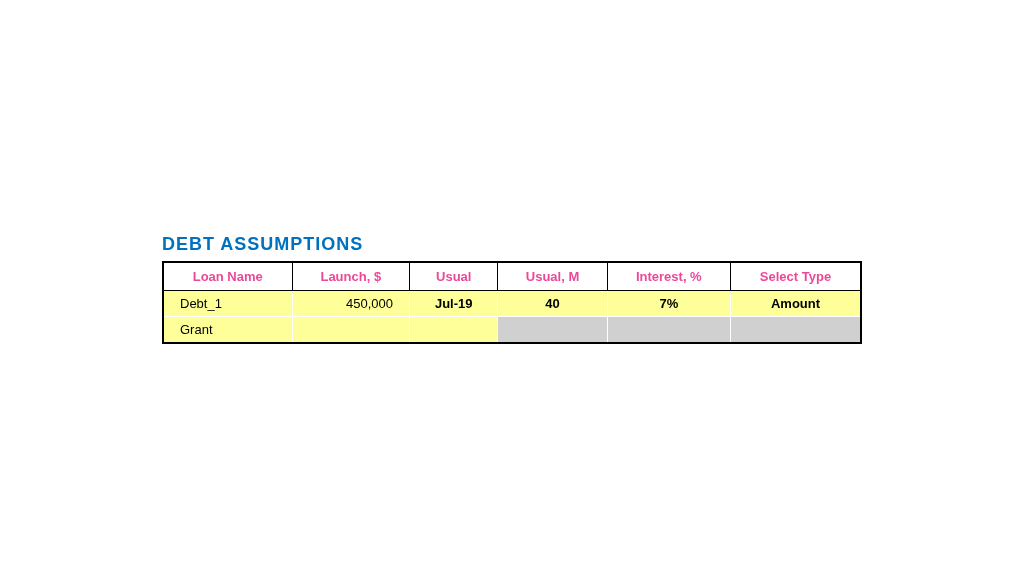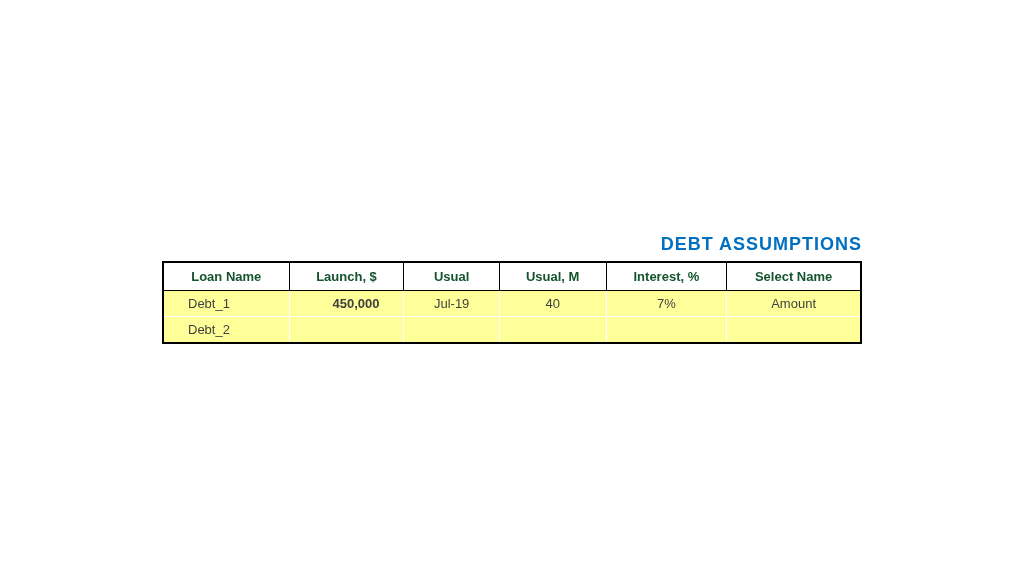"DEBT ASSUMPTIONS" .container { align-items: flex-end -> flex-start }
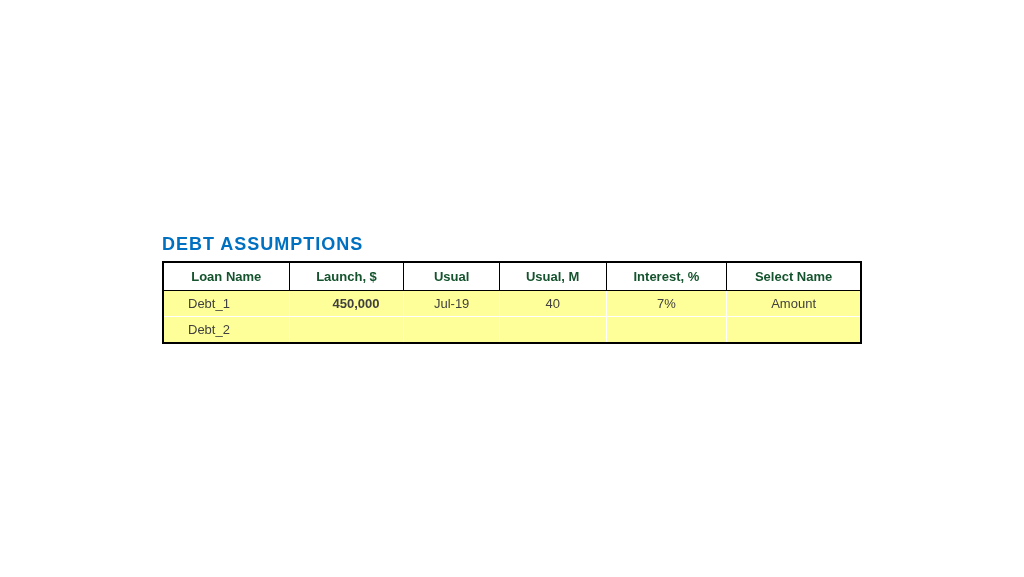"Loan Name" .debt-table th { color: #14532d -> #ec4899 }
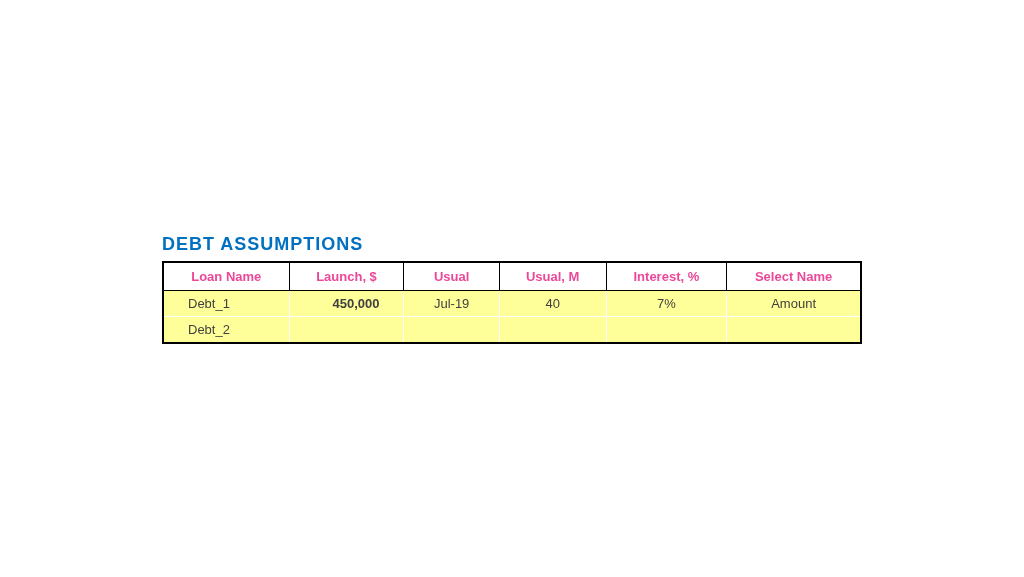"Select Name" th { text: Name -> Type }
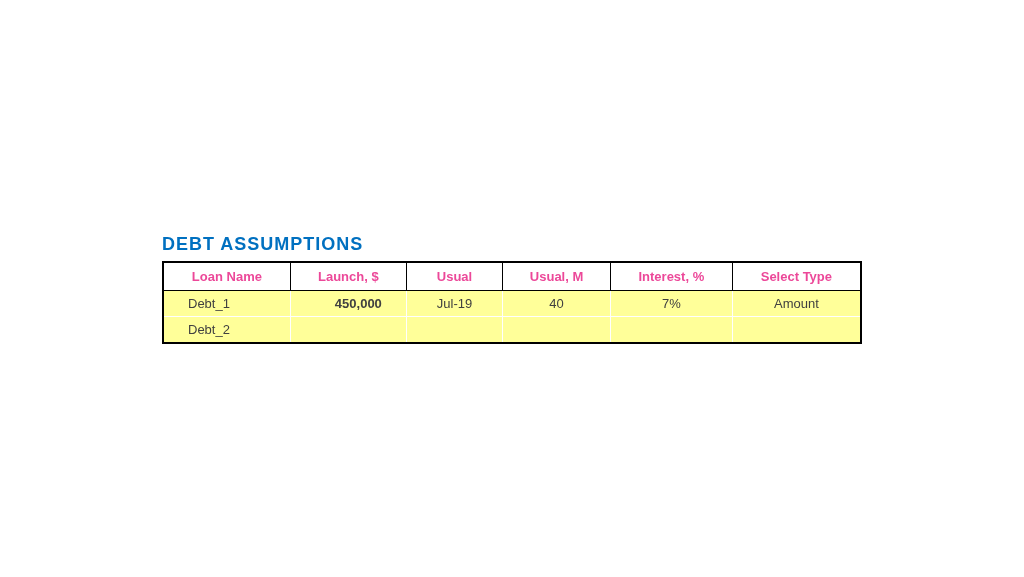"Debt_1" .debt-table td { color: #404040 -> #000000; padding: 5px 24px -> 5px 16px }
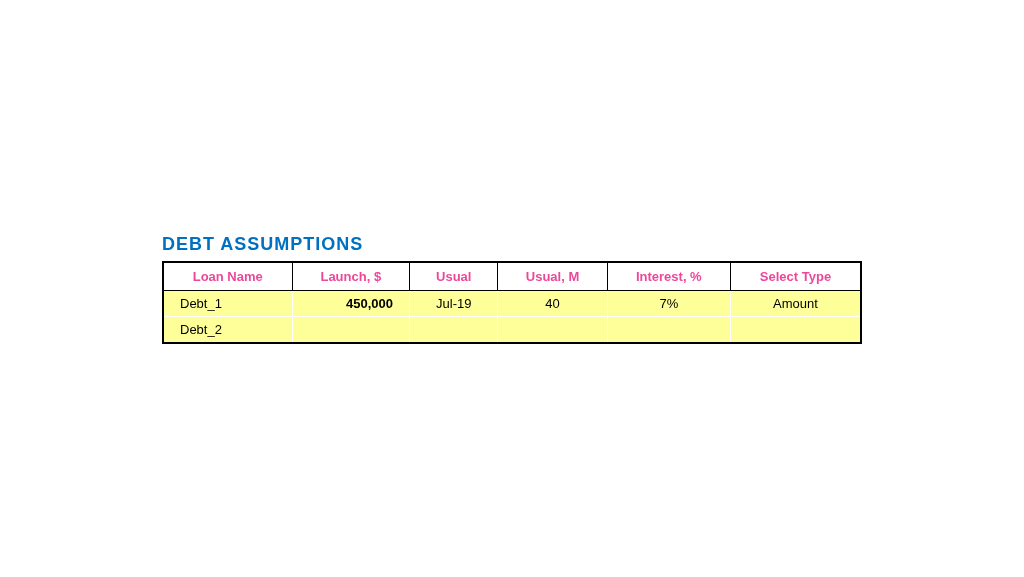"450,000" .cell-right { font-weight: bold -> none }
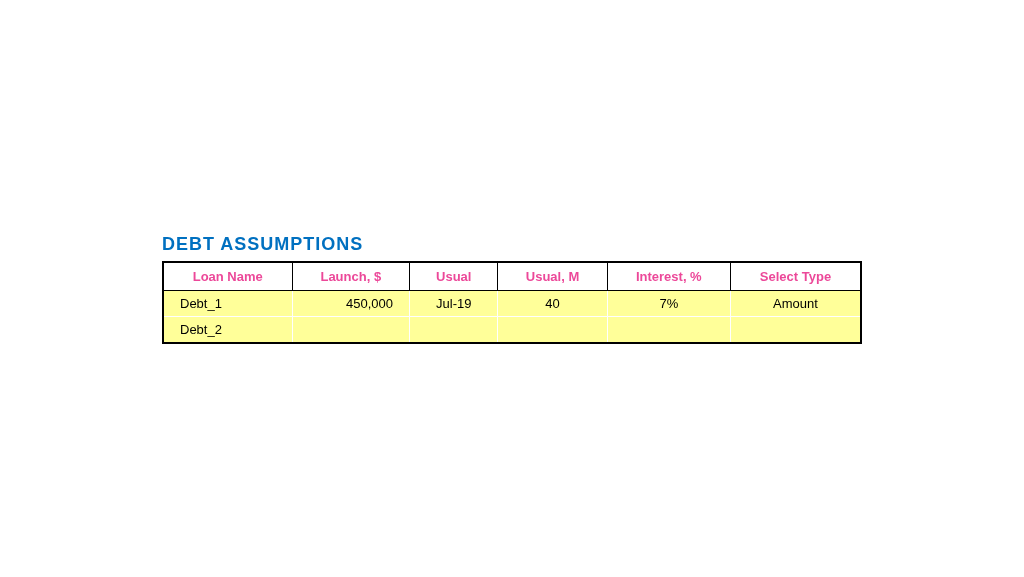"Jul-19" .cell-center { font-weight: none -> bold }
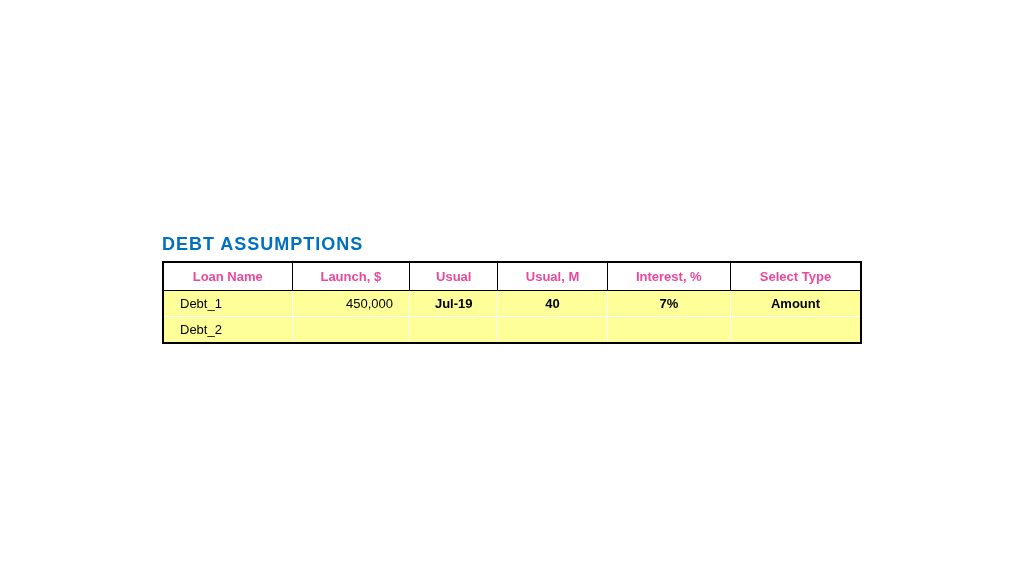"Debt_2" tr.row-yellow { html: <tr> <td>Debt_2</td> <td></td> <td></td> <td></td> <td></td> <td></td> </tr> -> none }
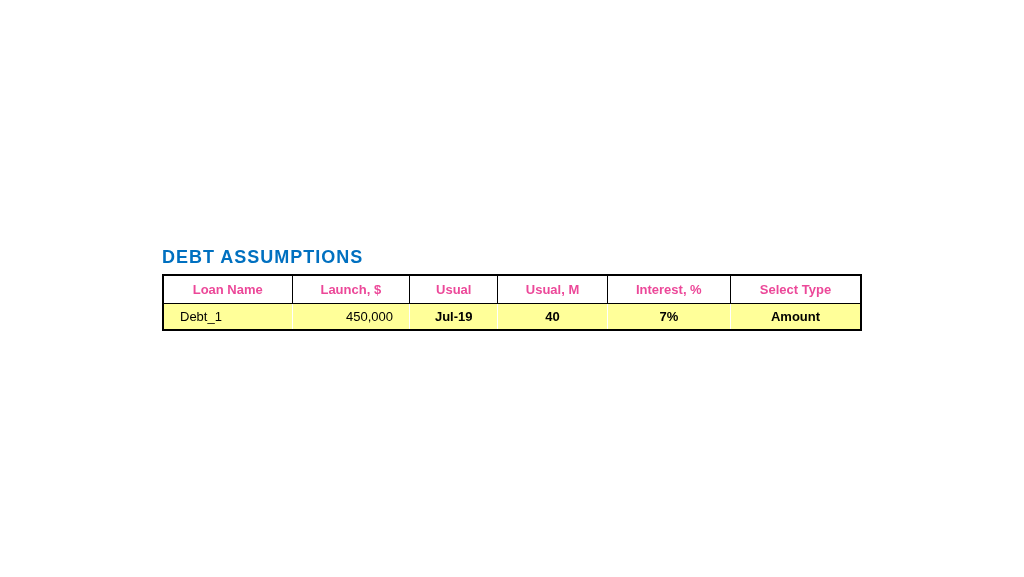"Grant" tr.row-yellow { html: none -> <tr> <td>Grant</td> <td></td> <td></td> <td></td> <td></td> <td></td> </tr> }
